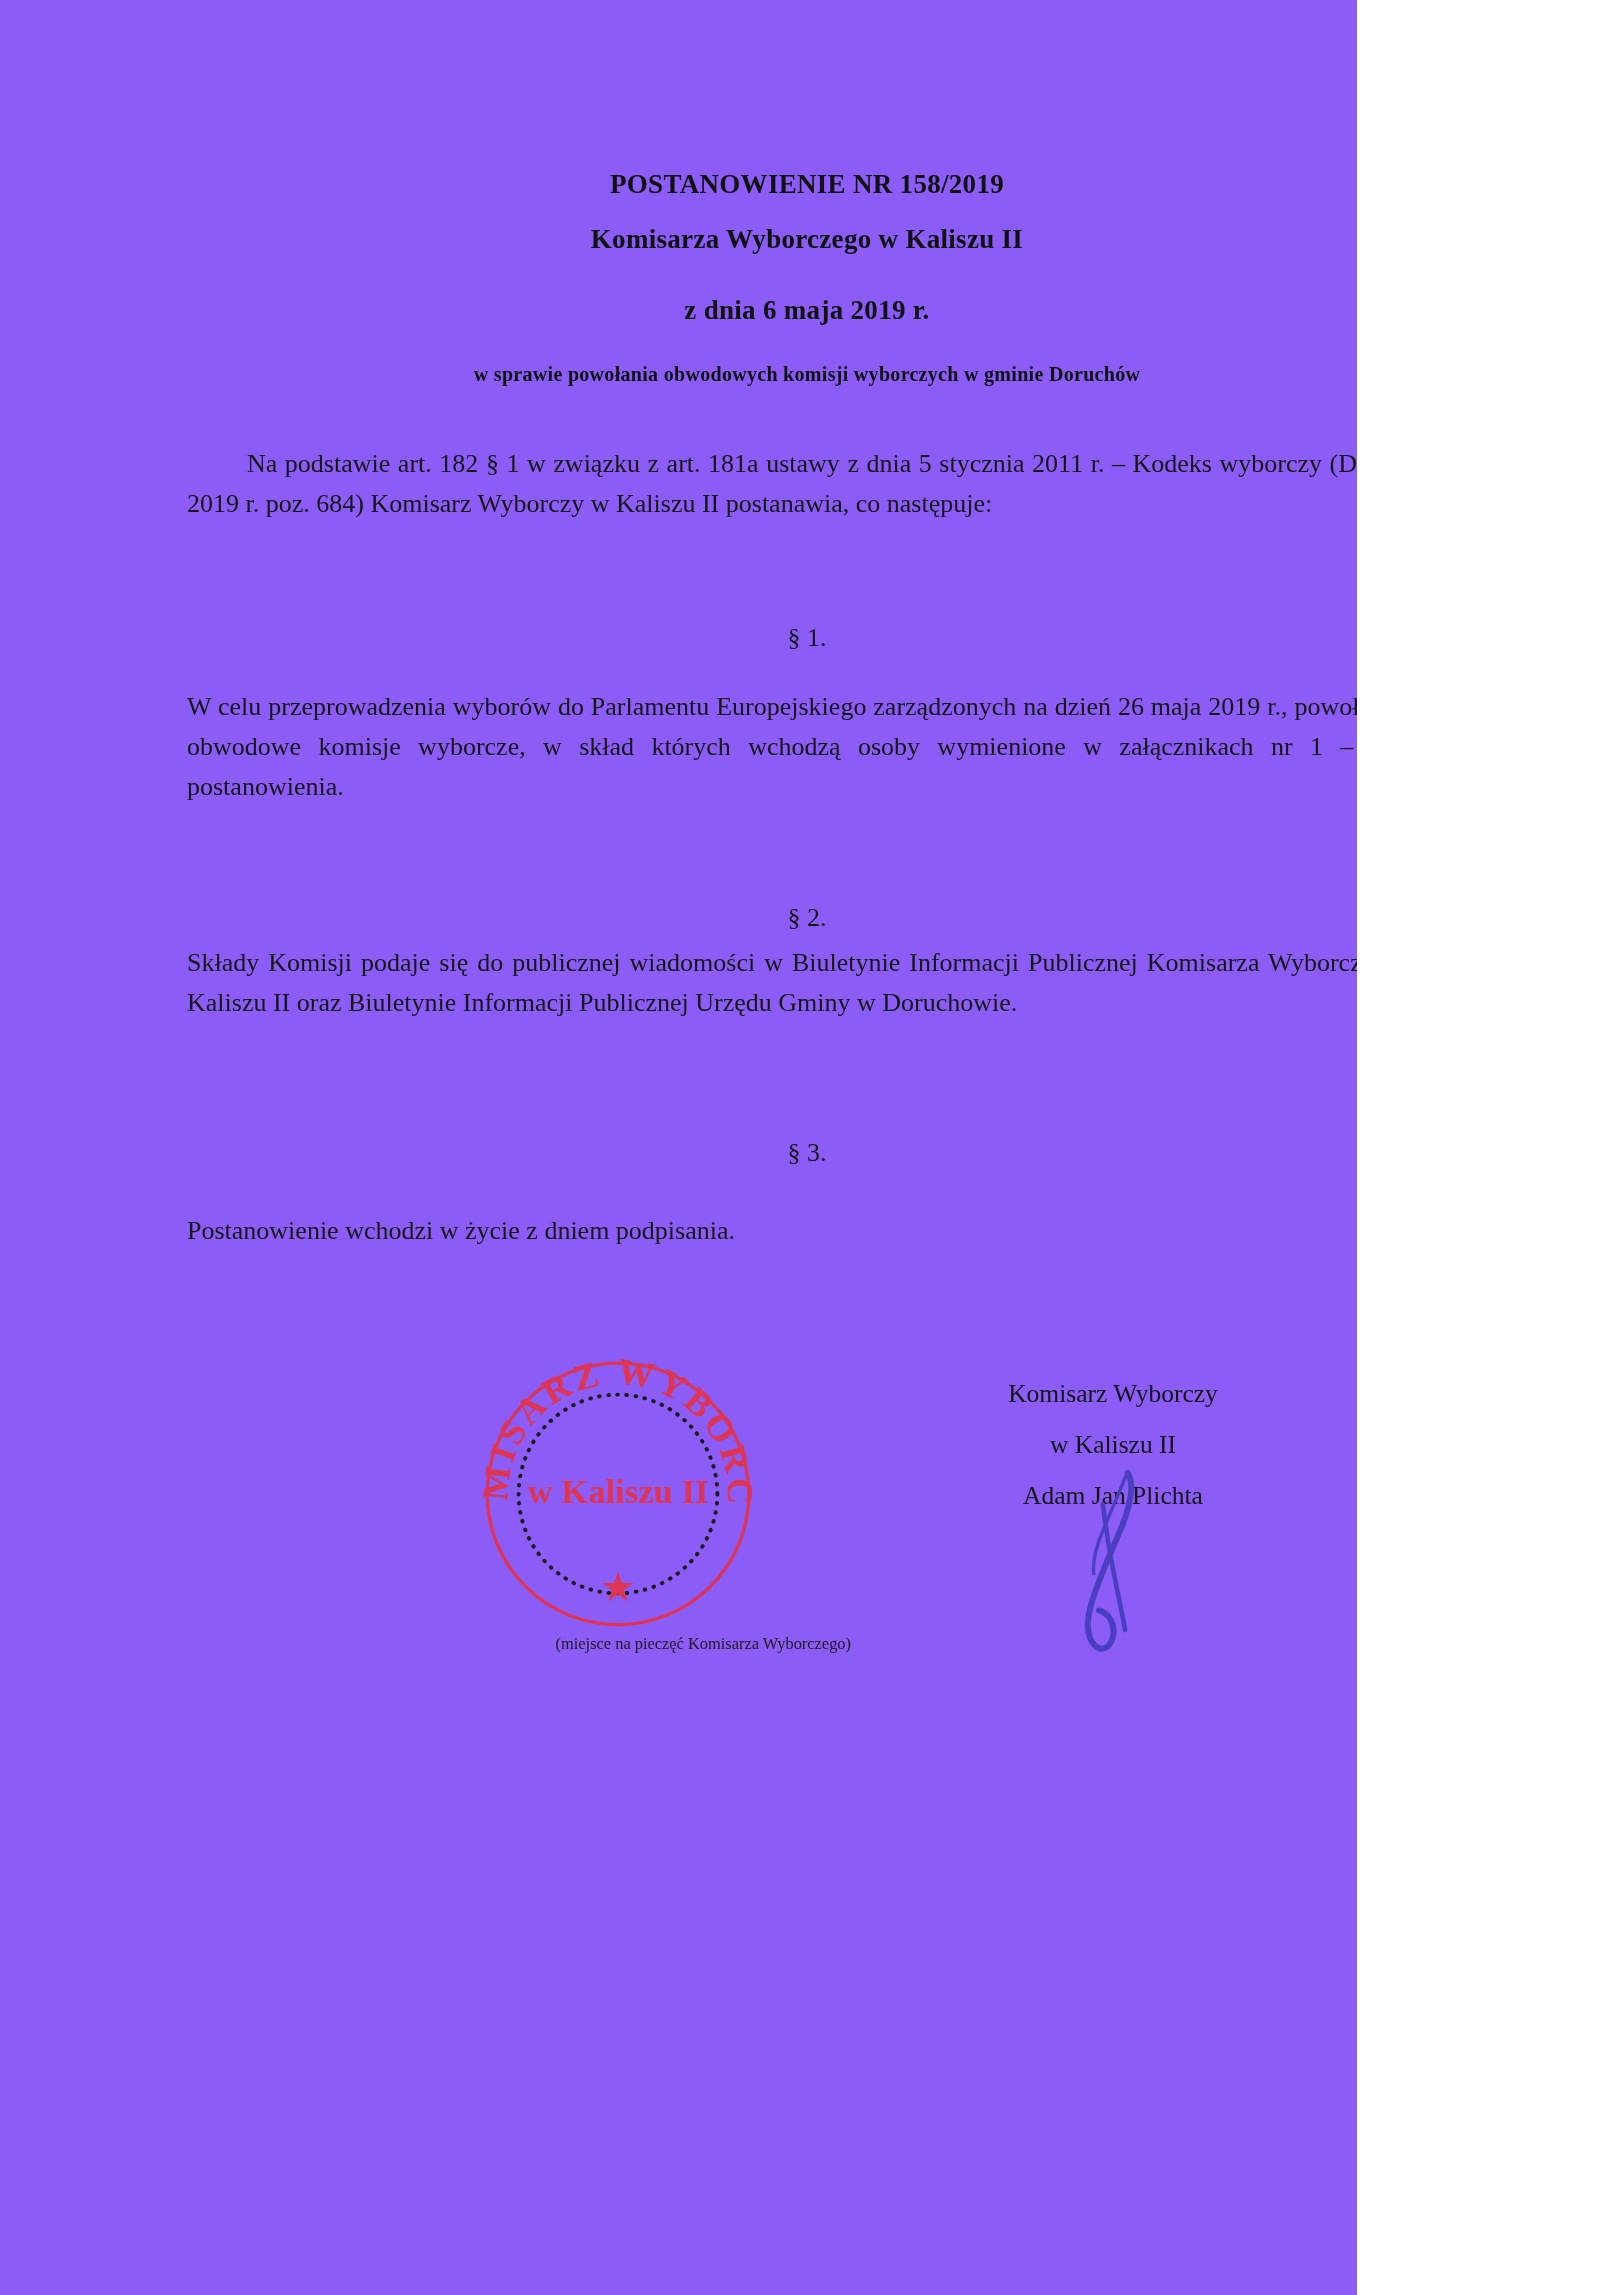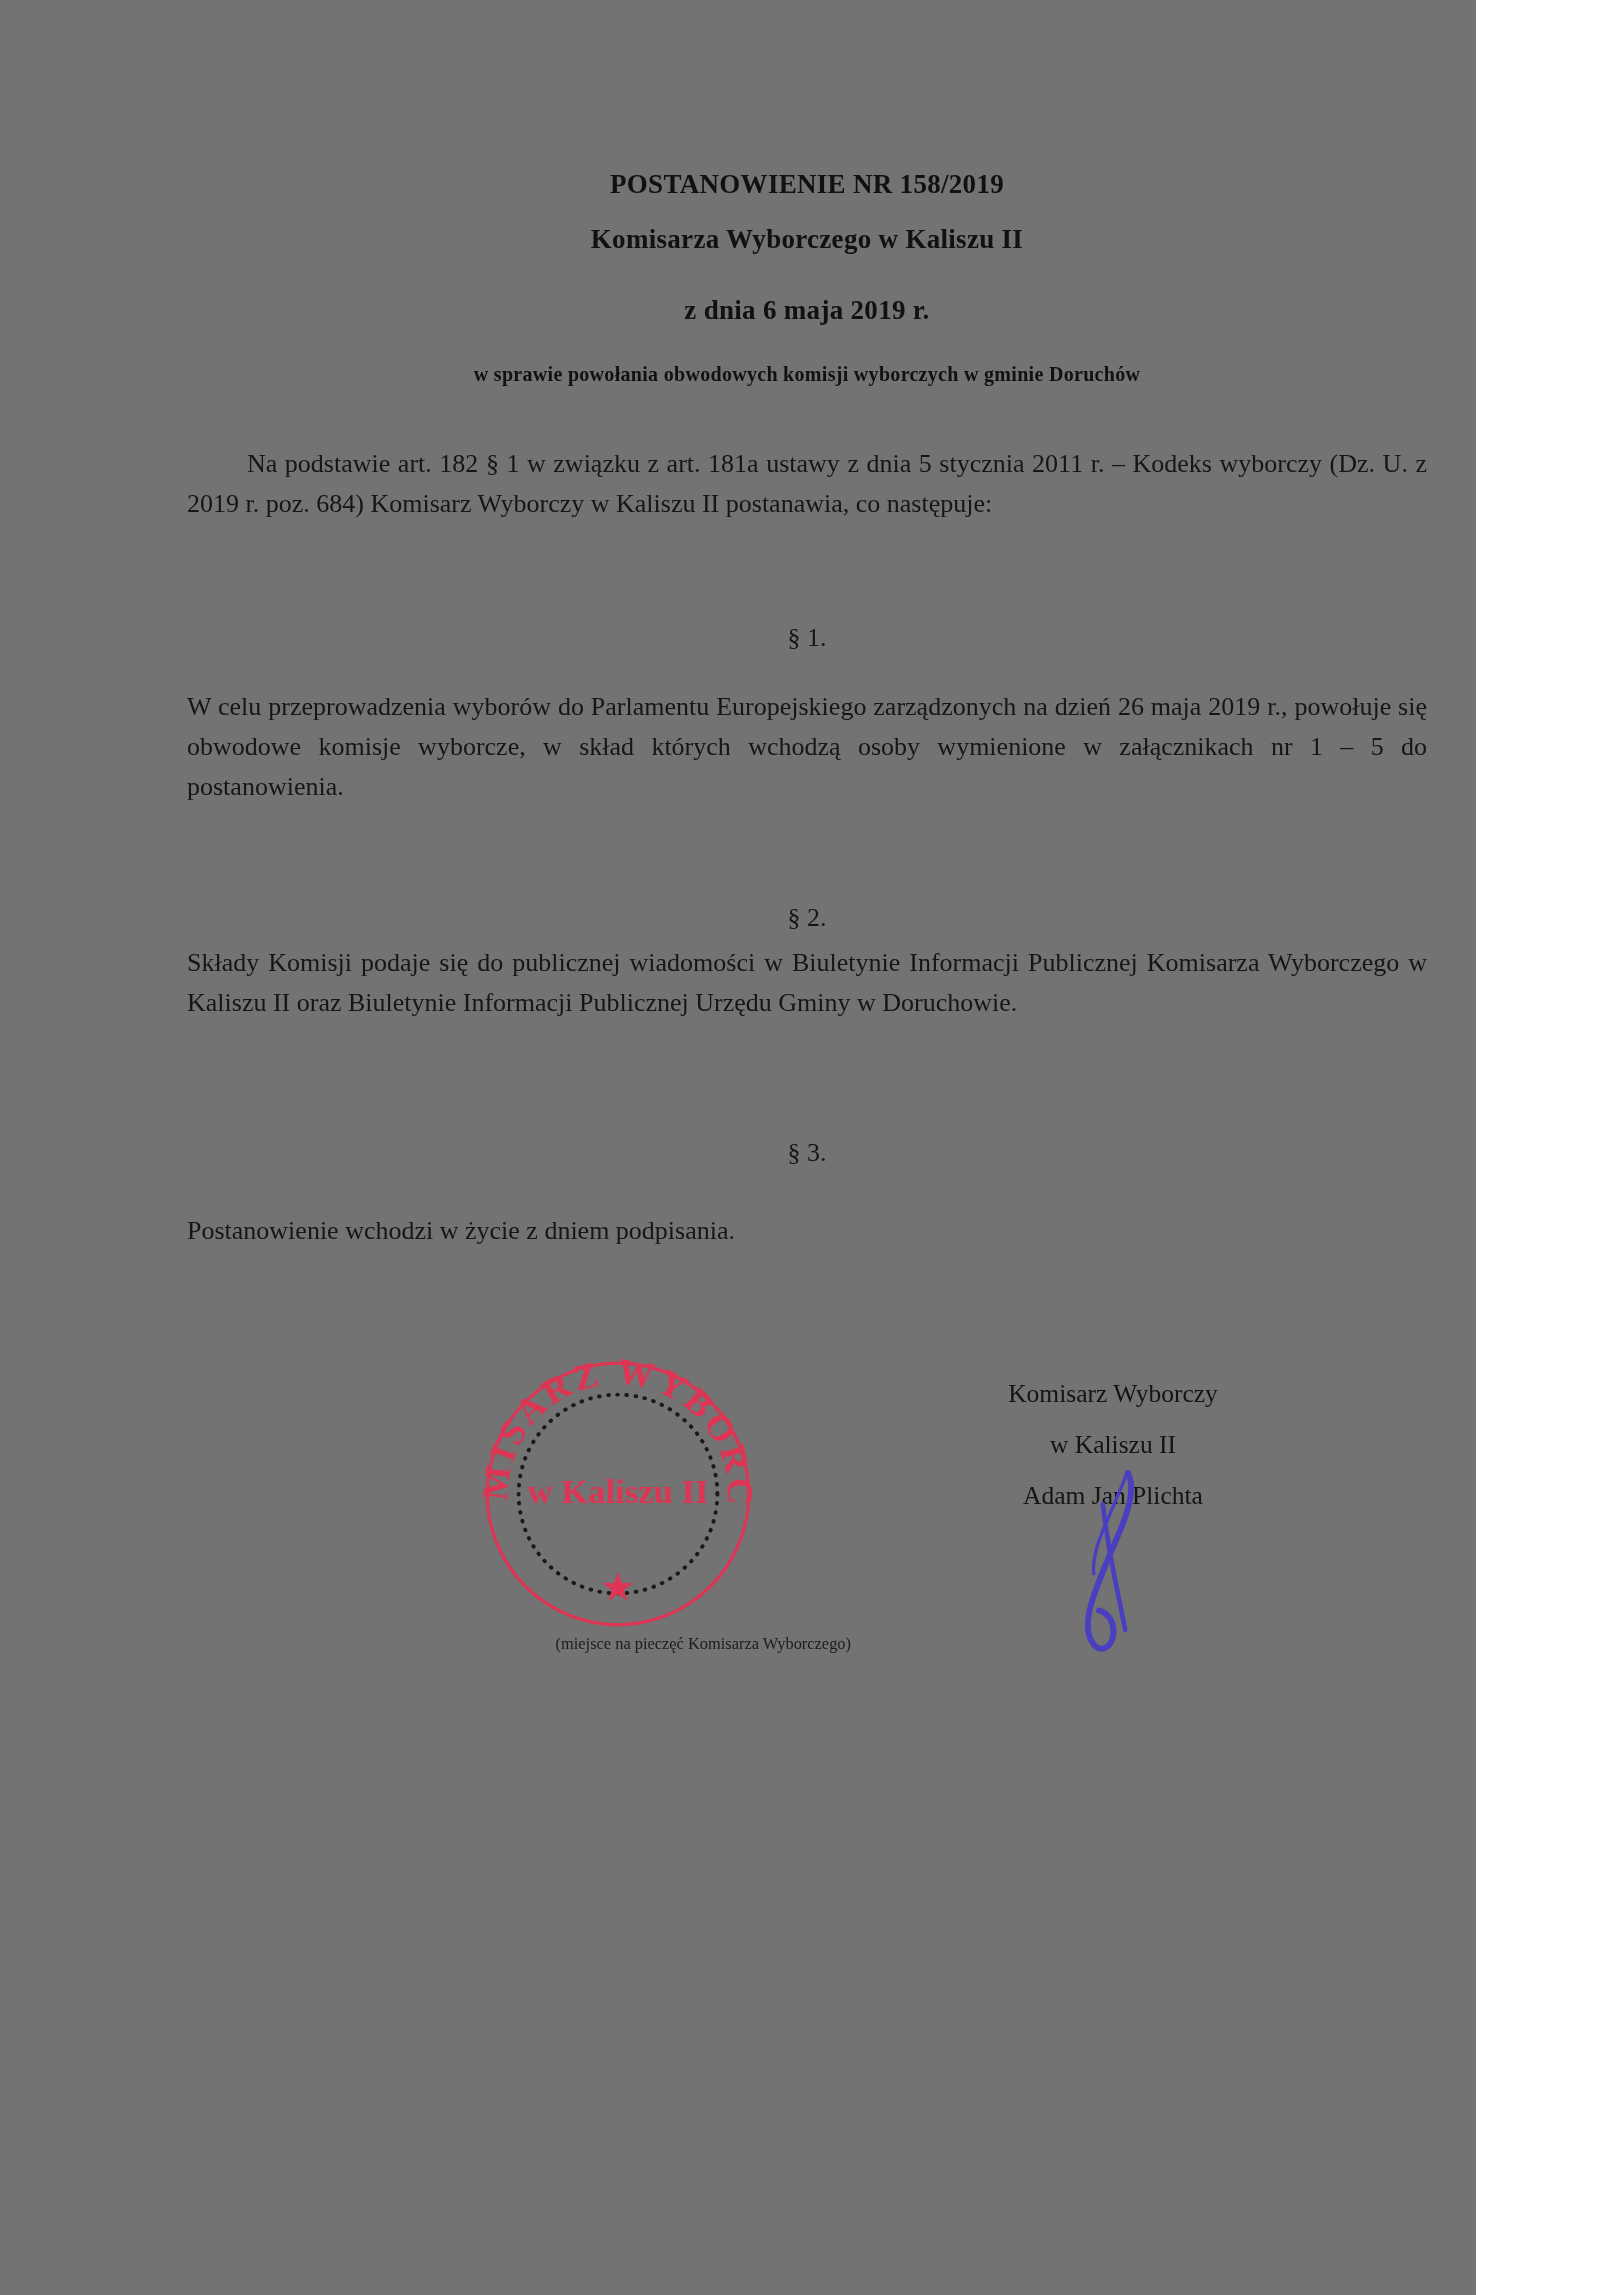"POSTANOWIENIE NR 158/2019" .page { background: #737373 -> #8b5cf6; width: 1476px -> 1357px }
